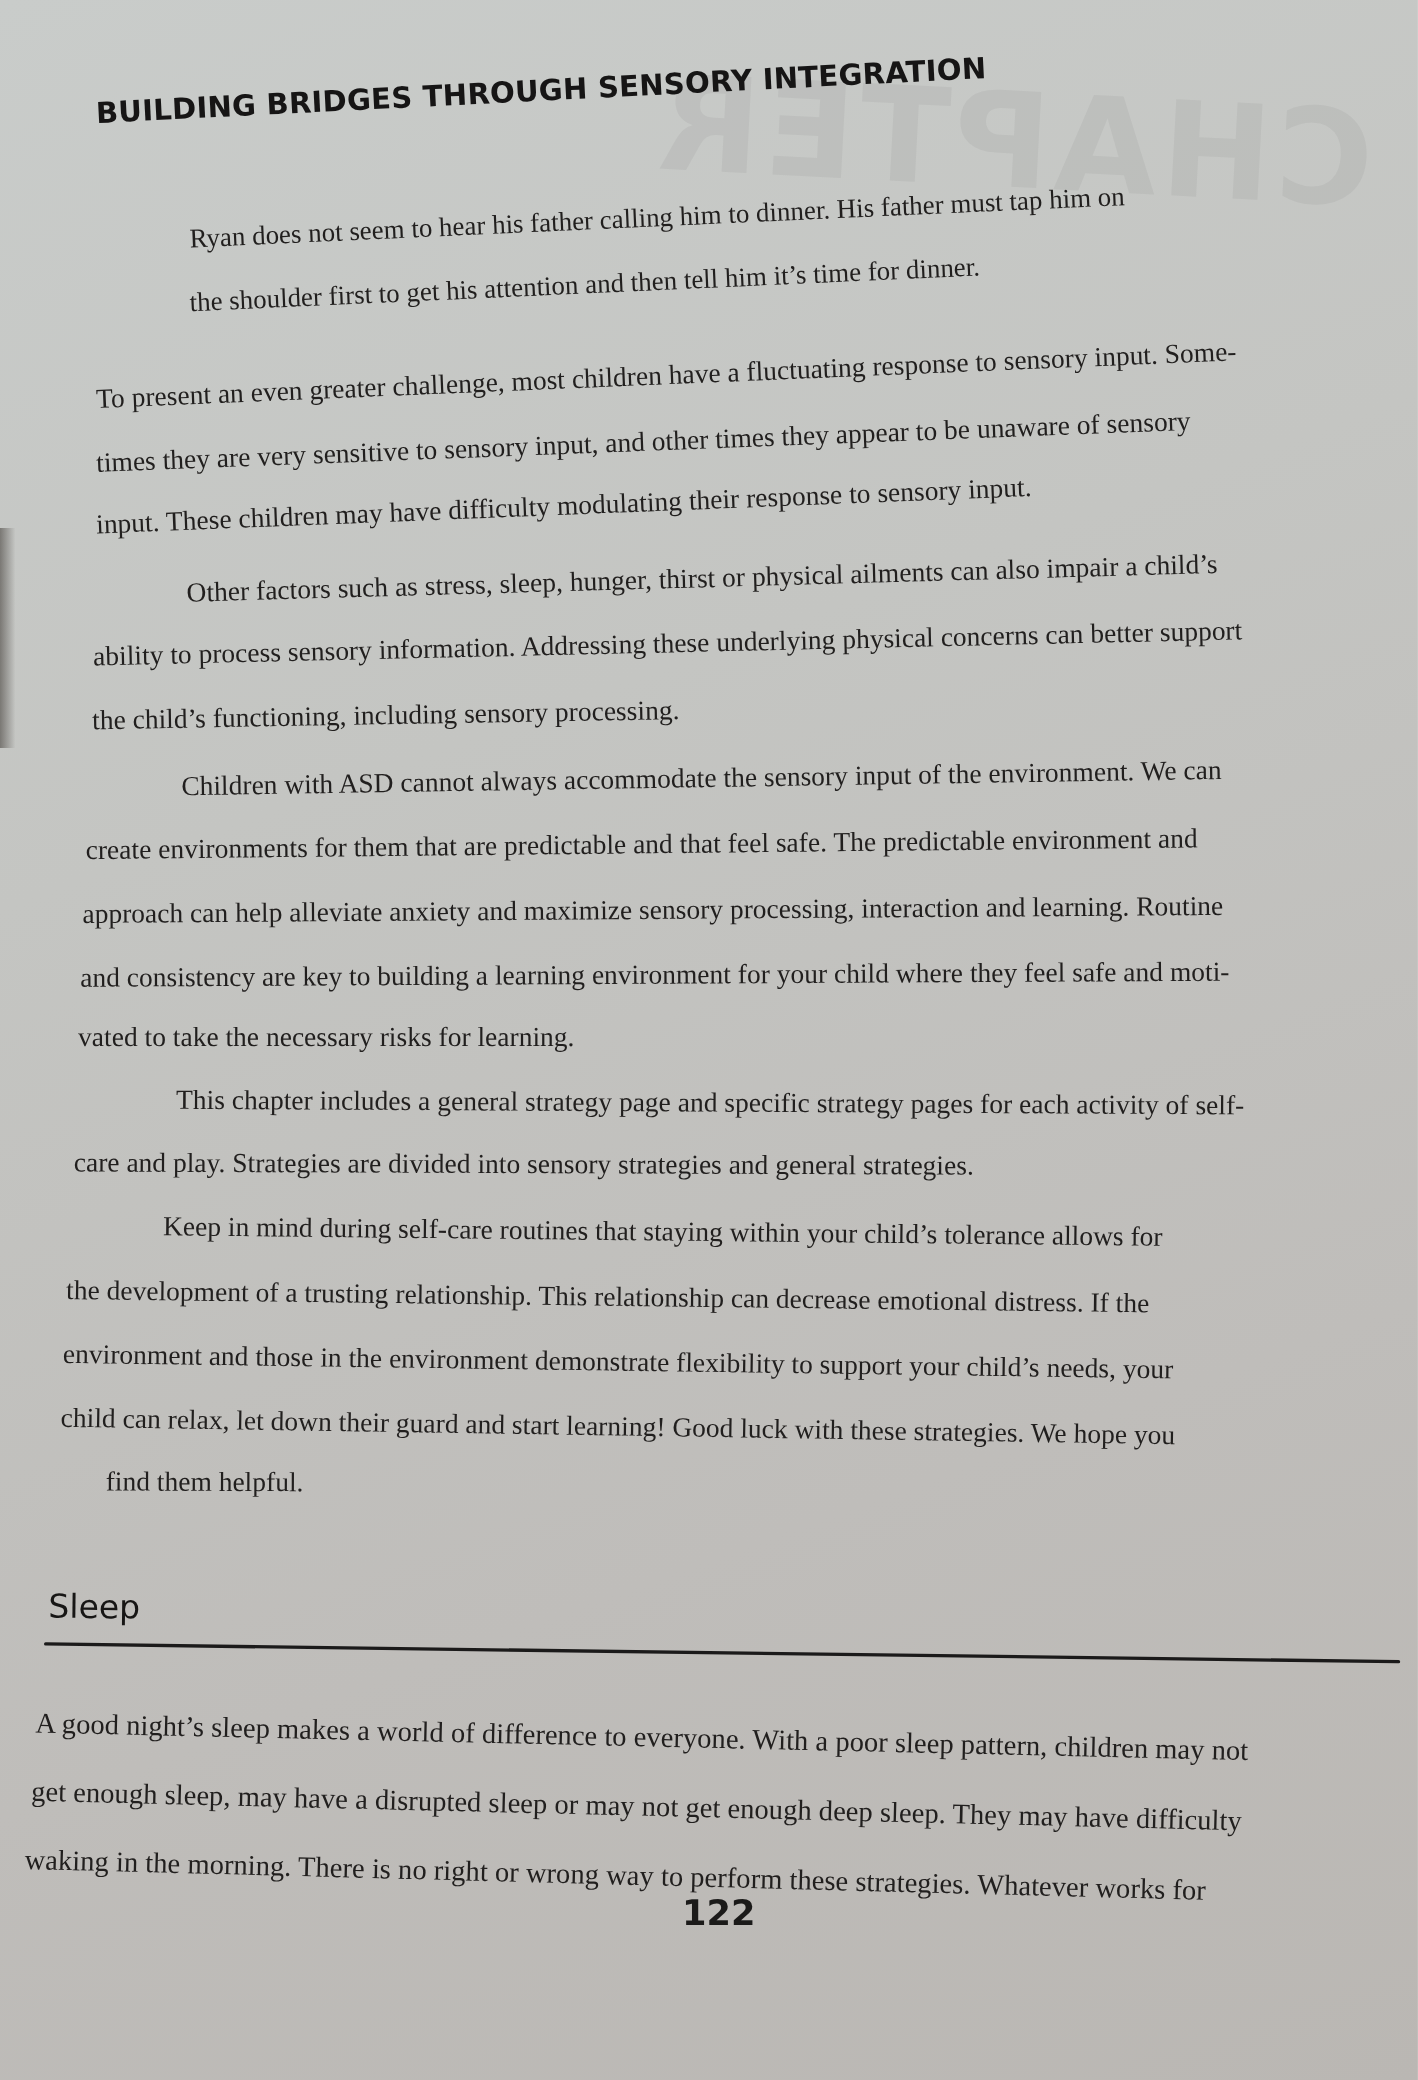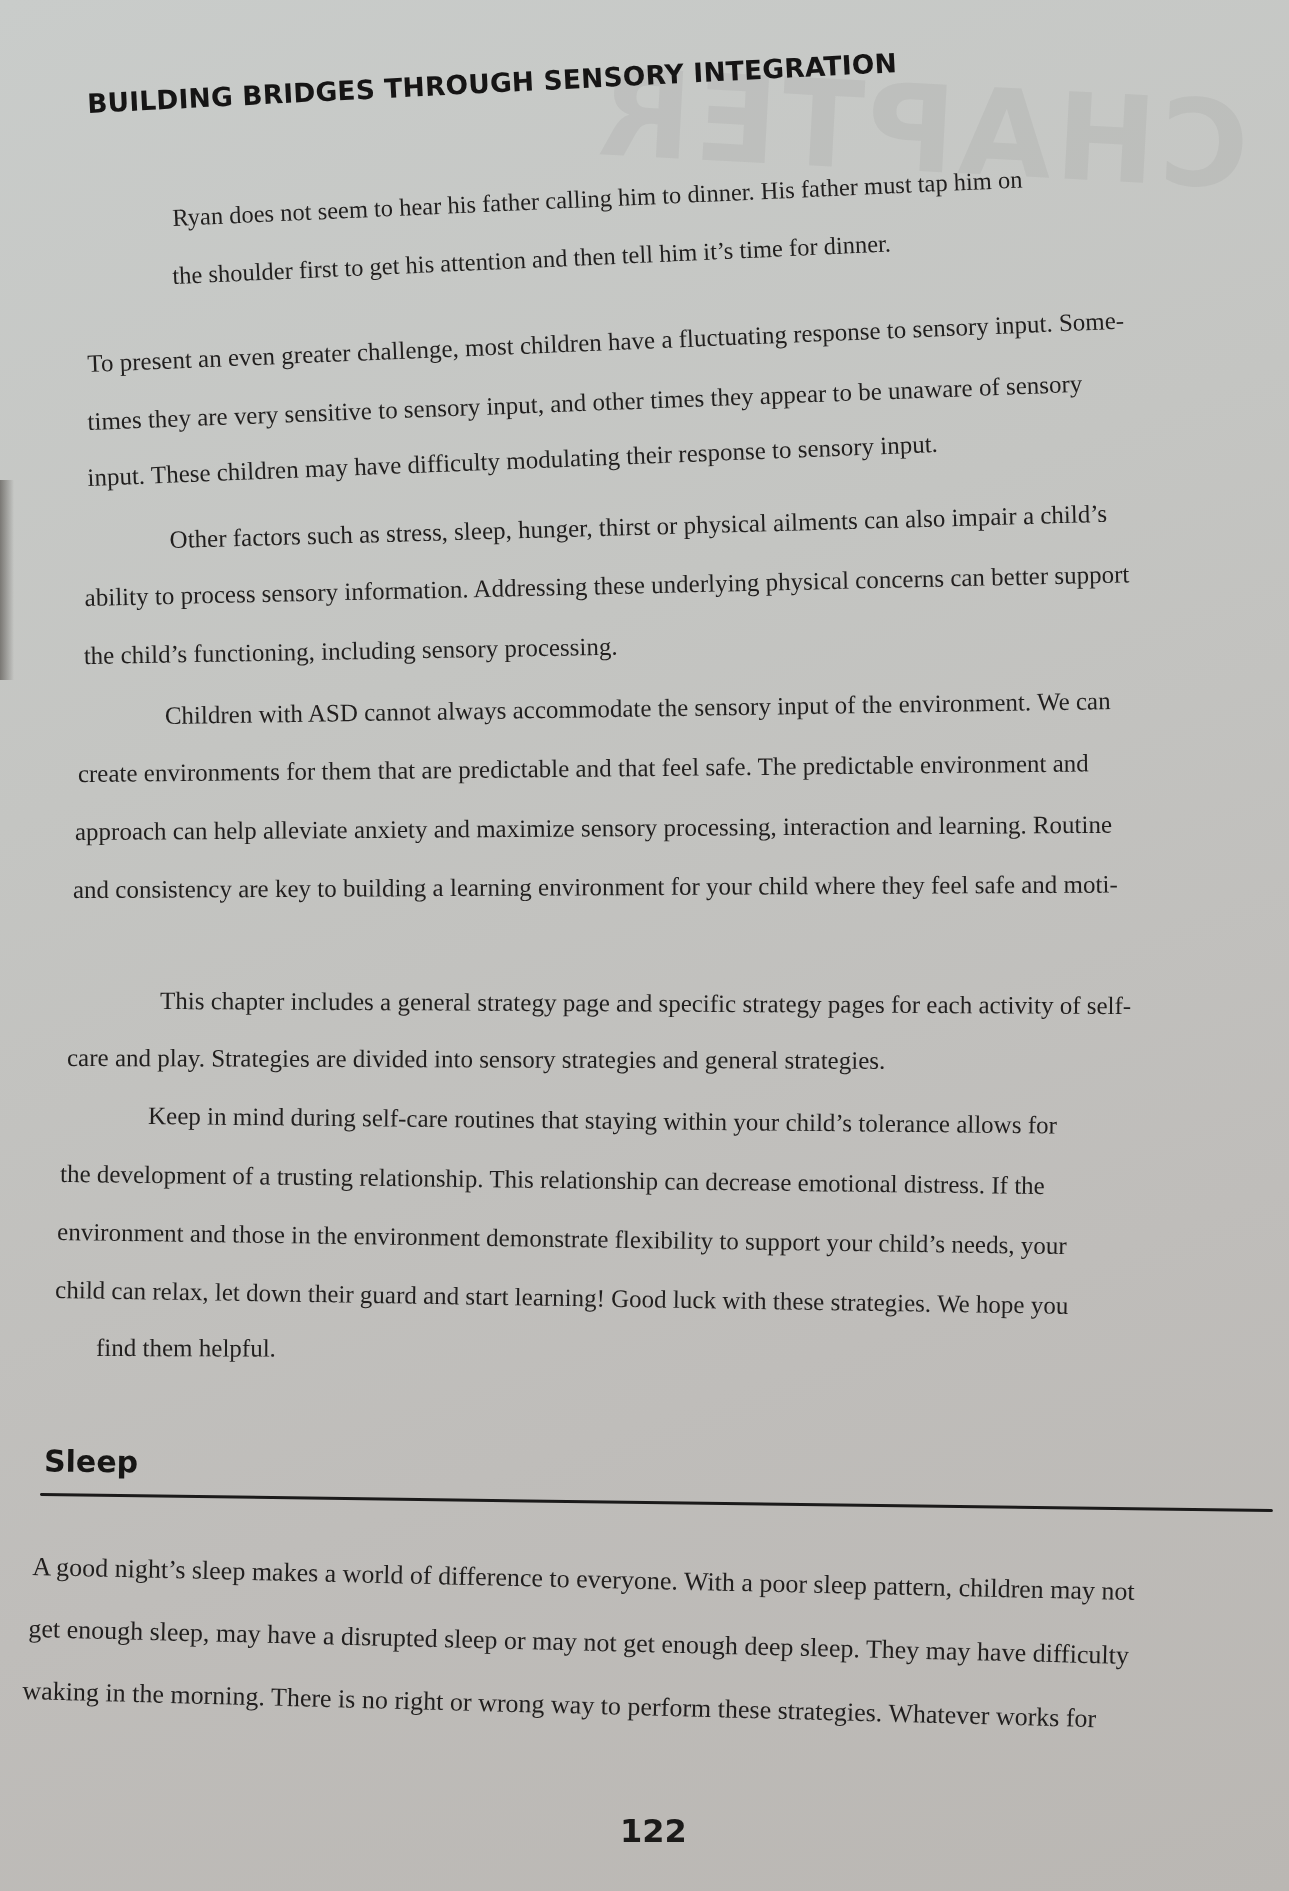"vated to take the necessary" div.line { html: none -> <div>vated to take the necessary risks for learning.</div> }
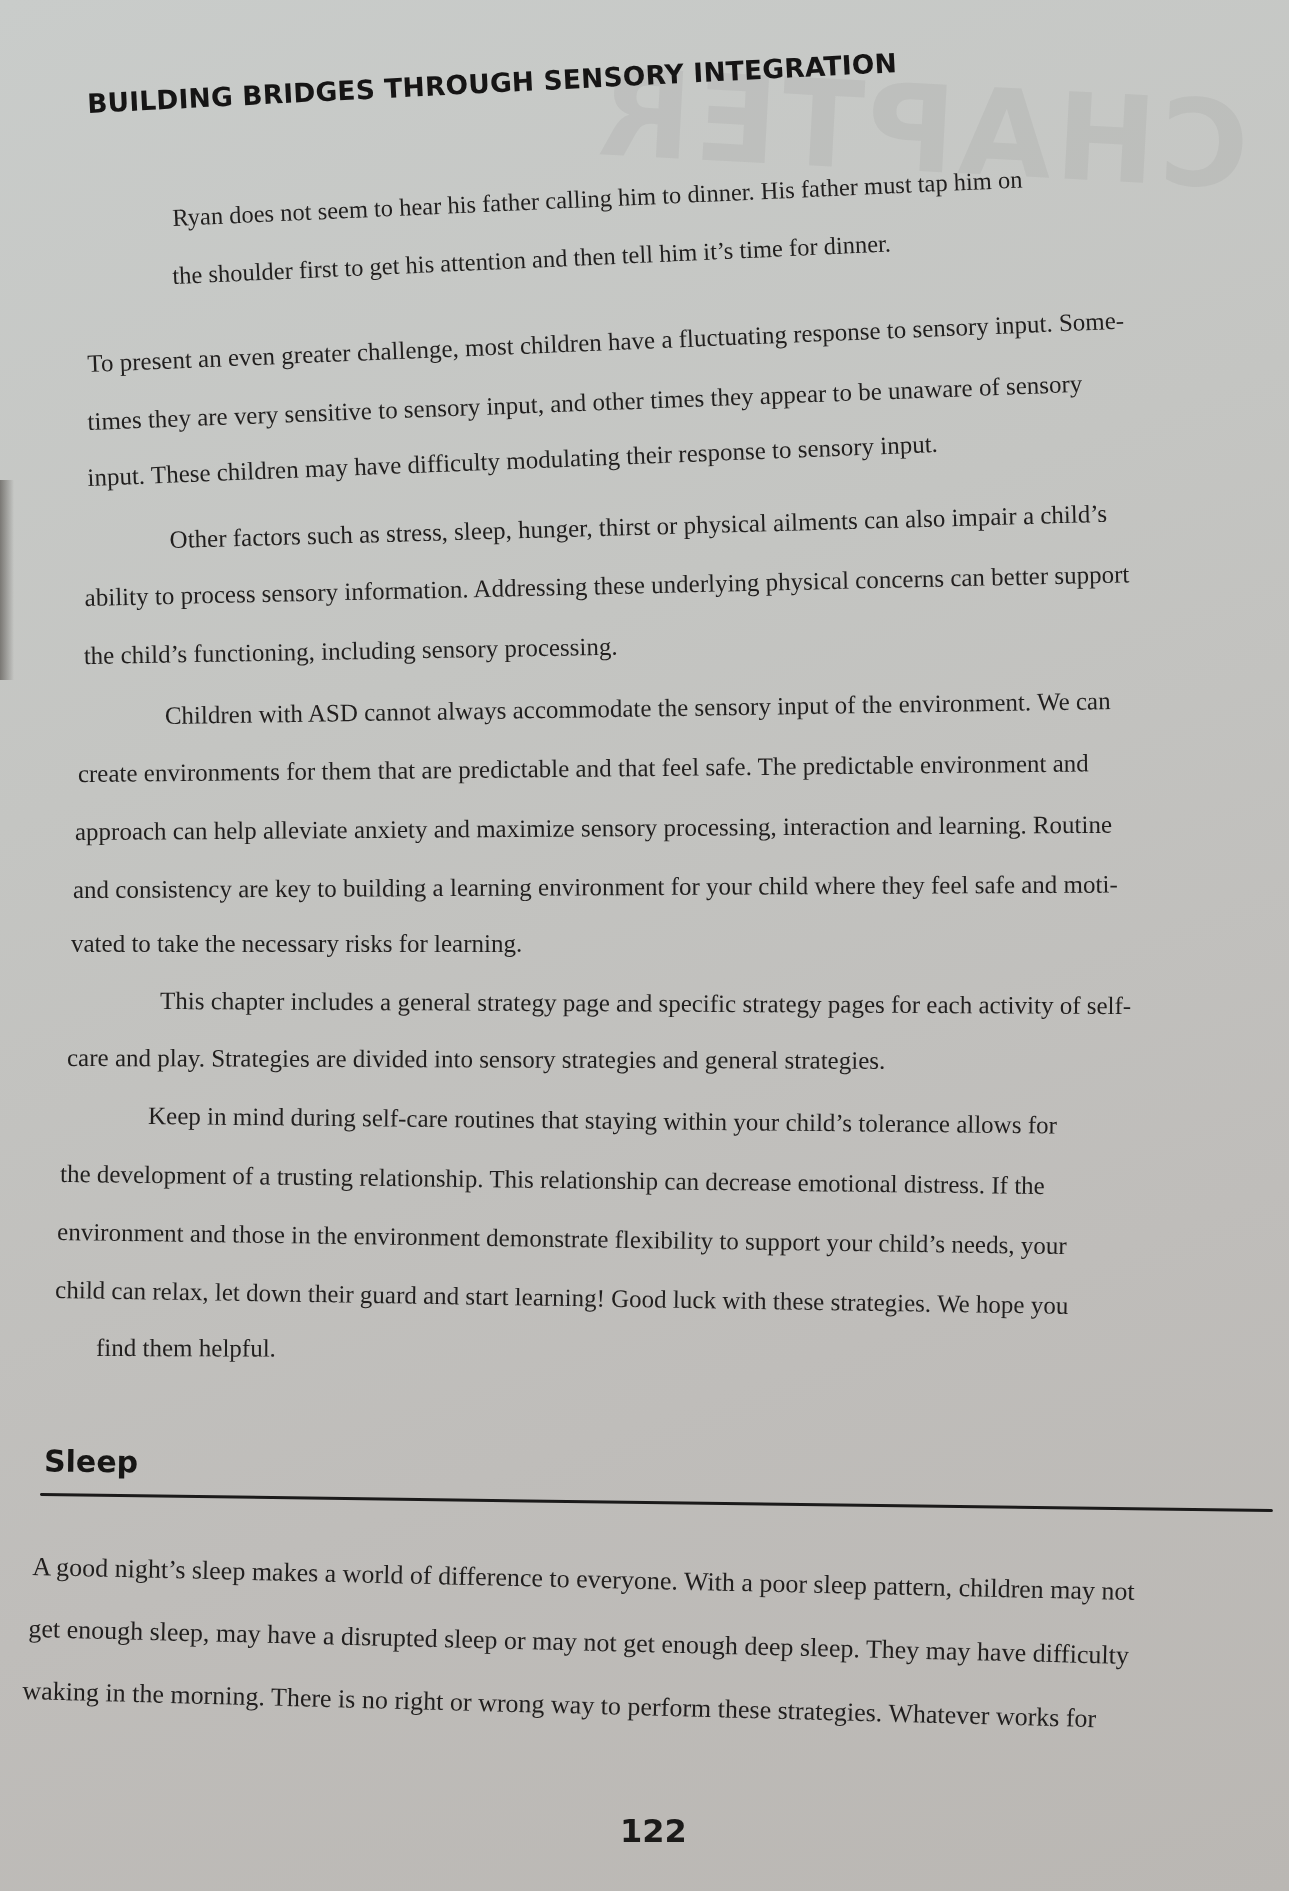"Sleep" .section-title { font-weight: bold -> normal }
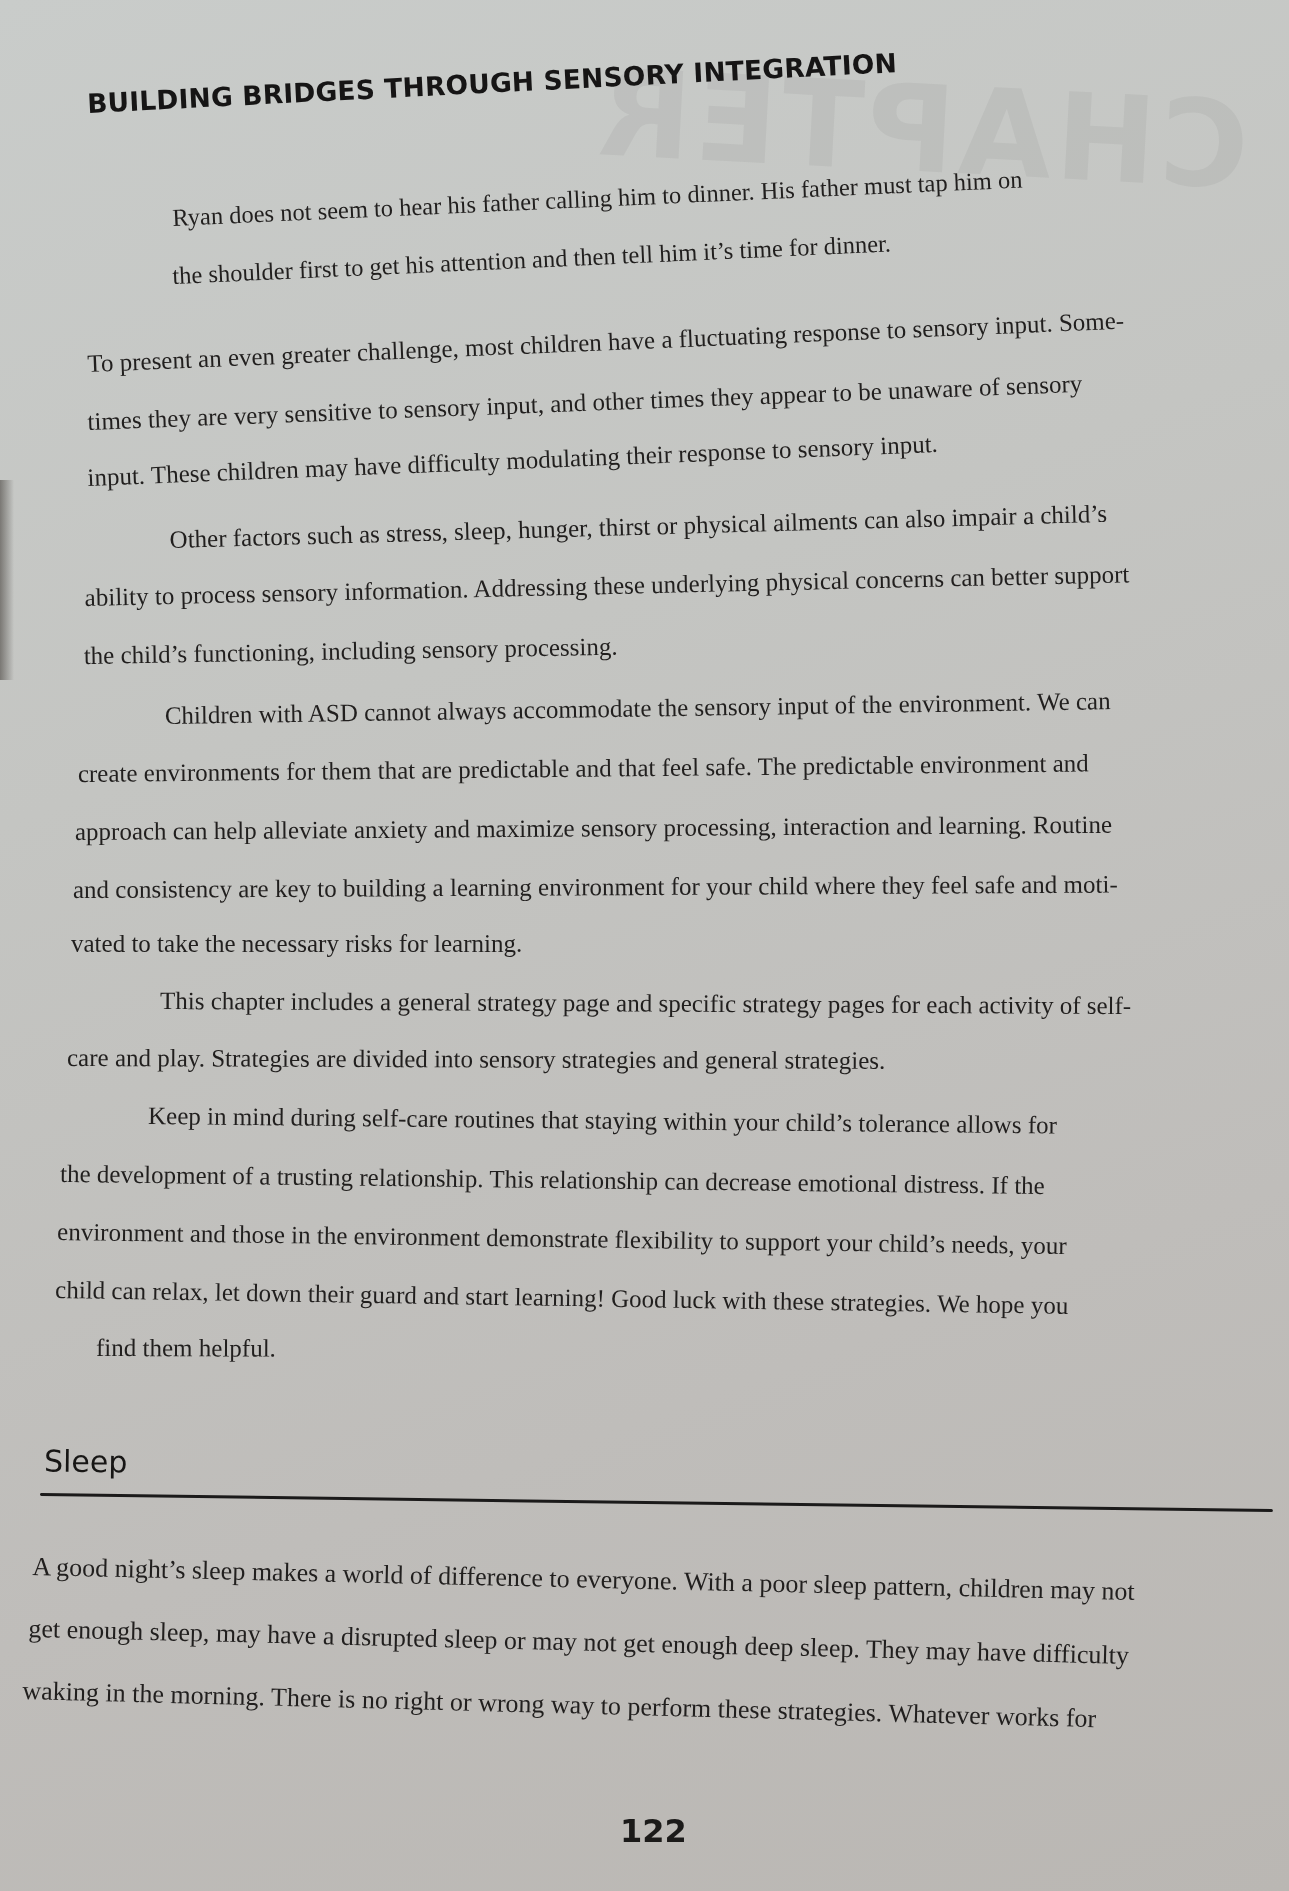"122" .page-number { top: 1812px -> 1720px }
